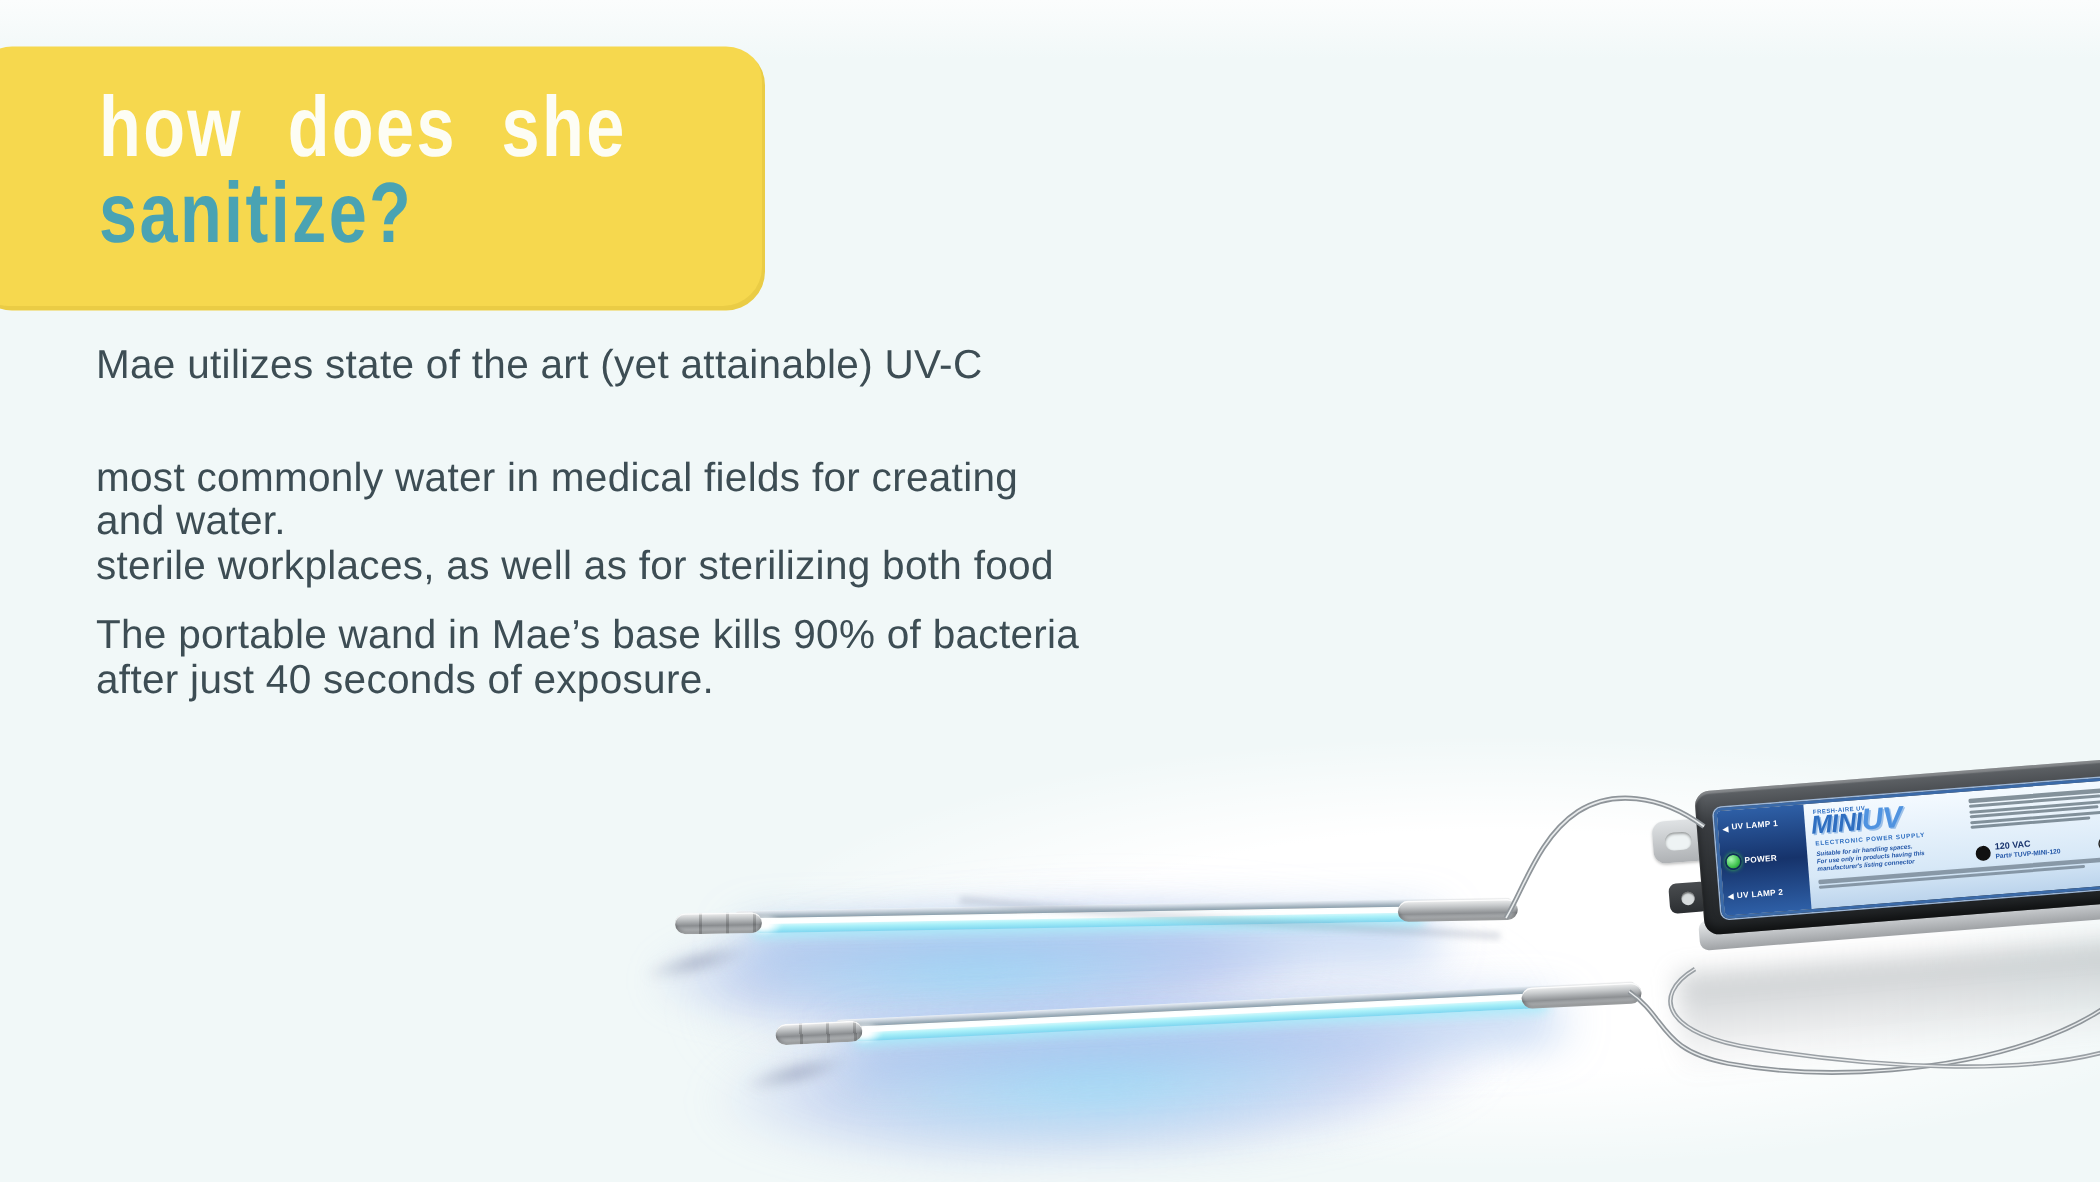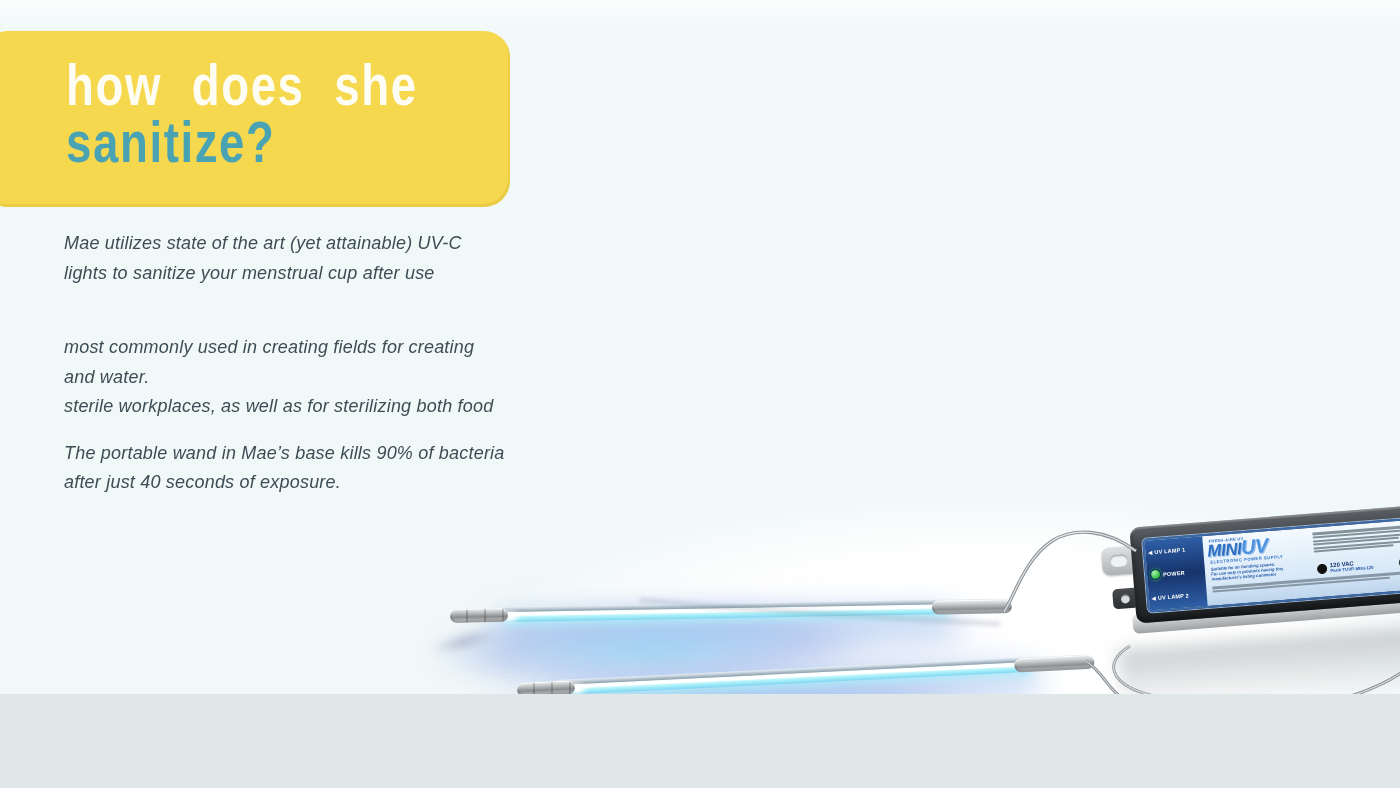"how does she" .stage { height: 694px -> 788px }
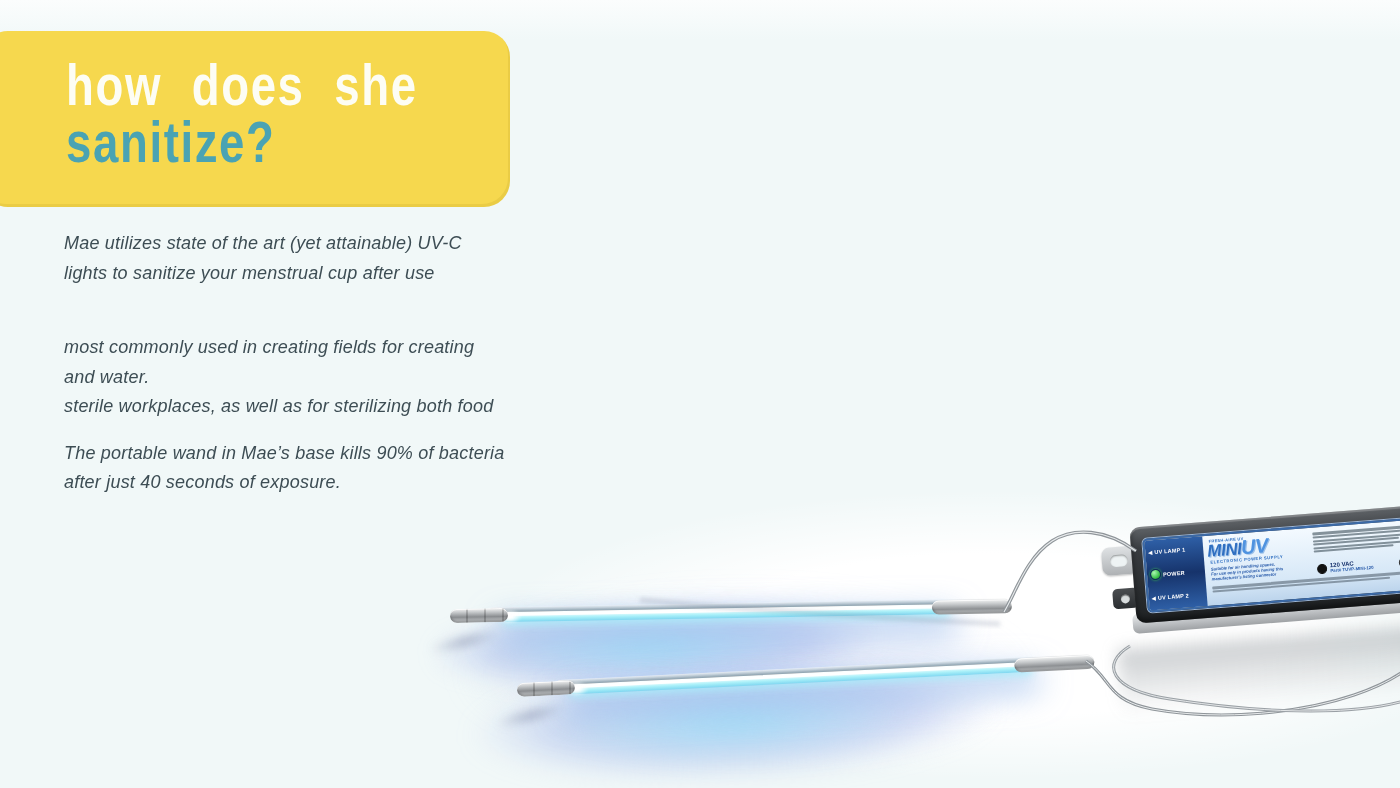"Mae utilizes state of the" .copy { font-size: 18px -> 27px; font-style: italic -> none }
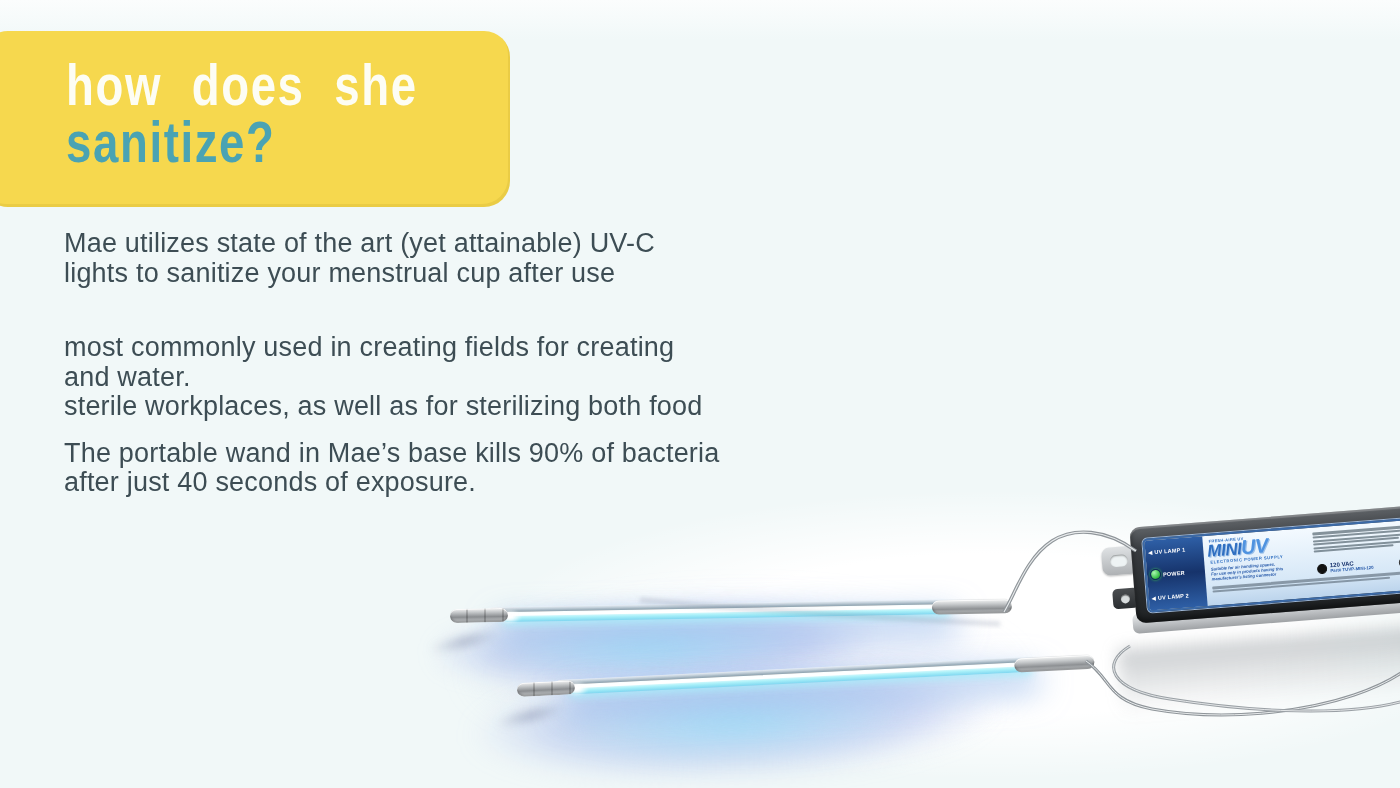"lights to sanitize your menstrual" div { html: <div>lights to sanitize your menstrual cup after use</div> -> none }
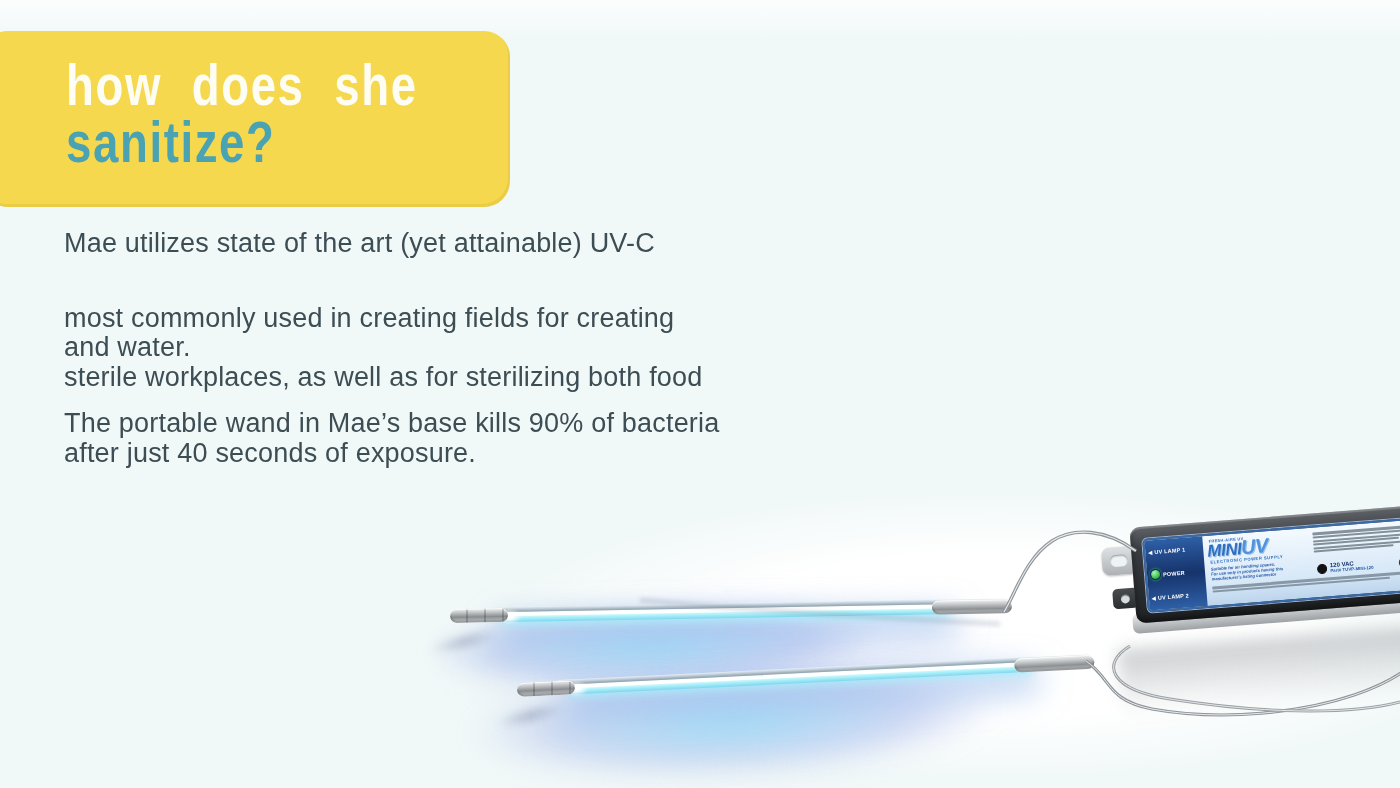"most commonly used in creating" div { text: used in creating -> water in medical }
